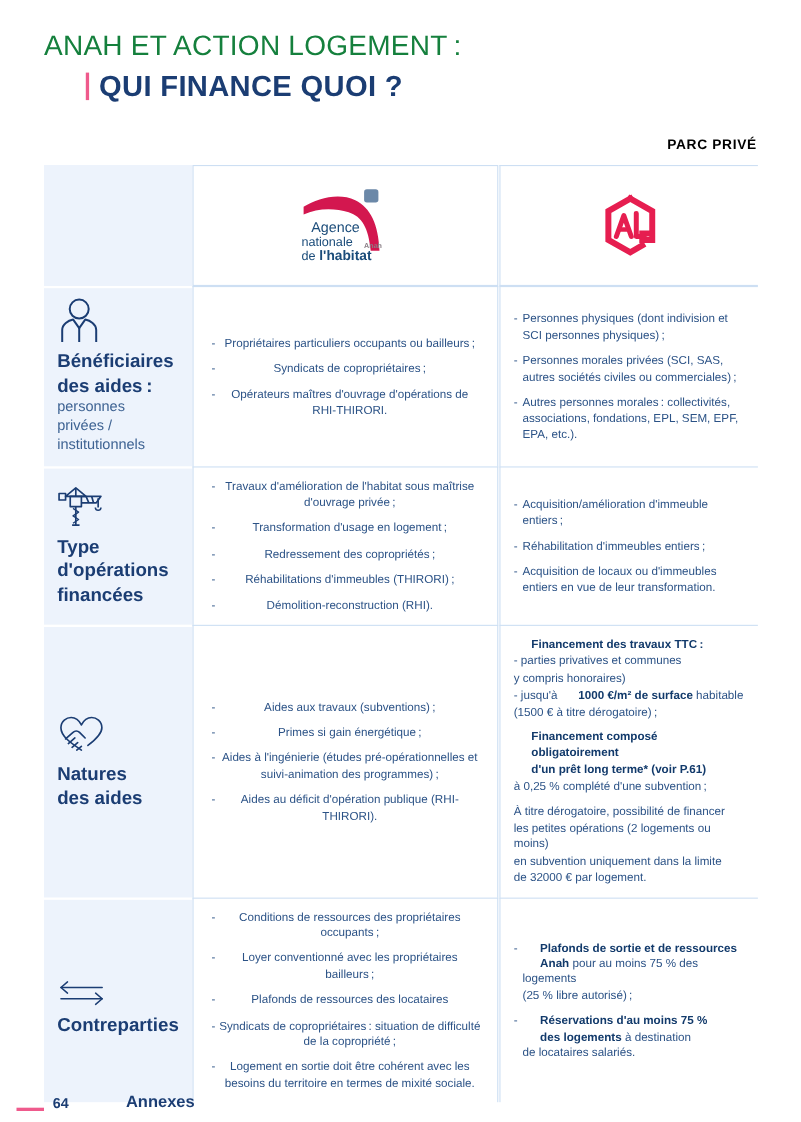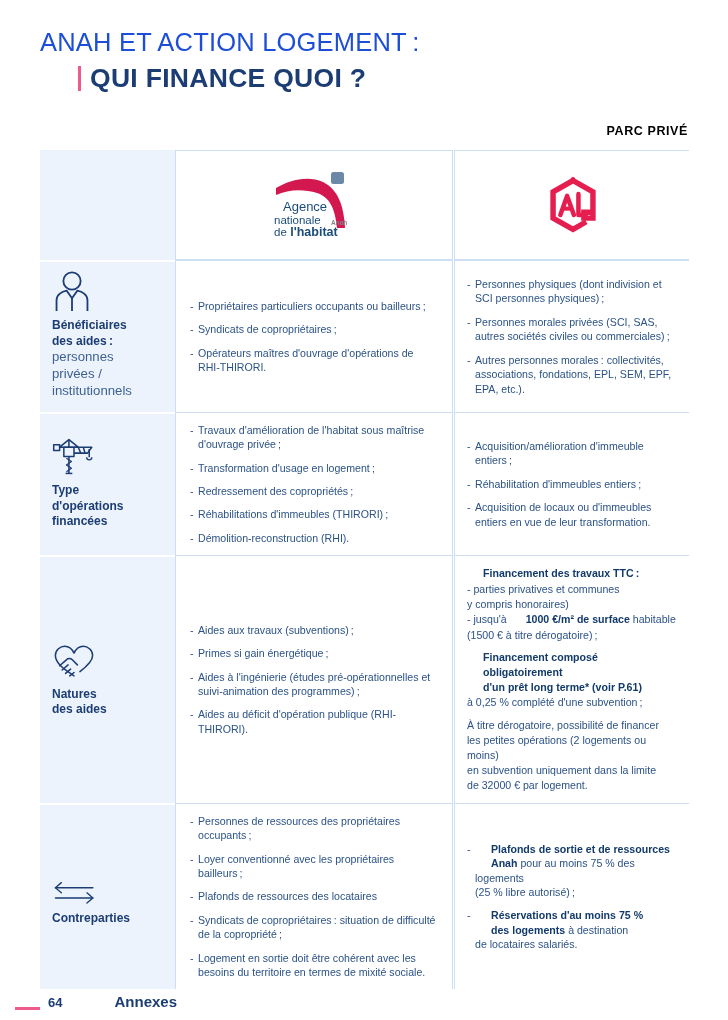"ANAH ET ACTION LOGEMENT :" .title-line1 { color: #1d4ed8 -> #15803d }
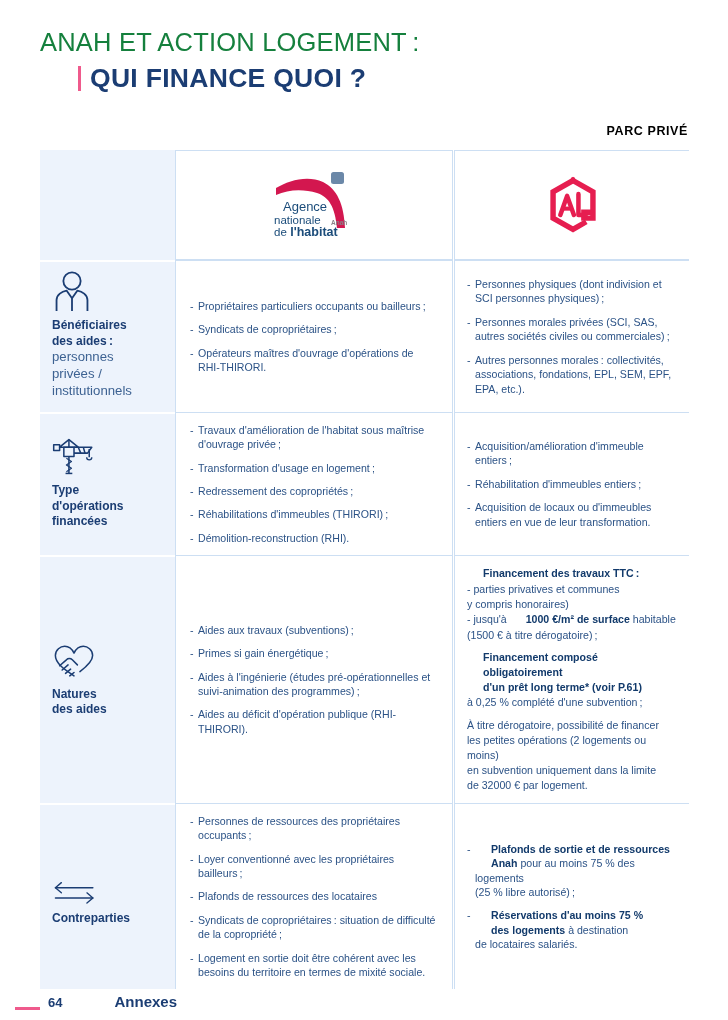"Agence" .col-anah { text-align: none -> center }
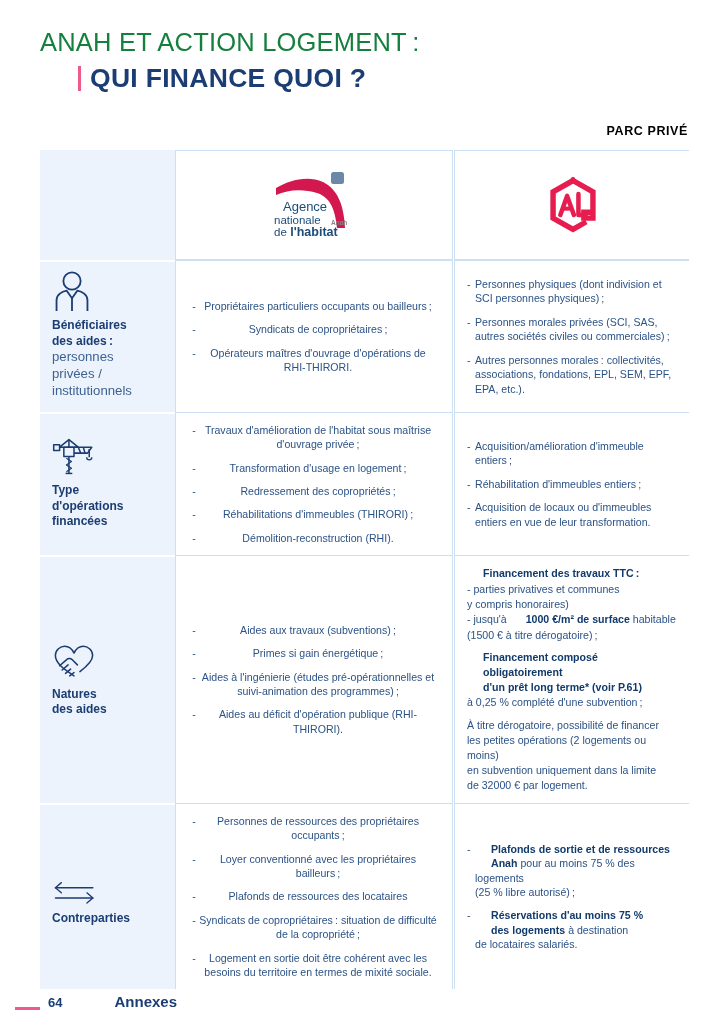"Bénéficiaires" .label-strong { font-size: 12px -> 17px }
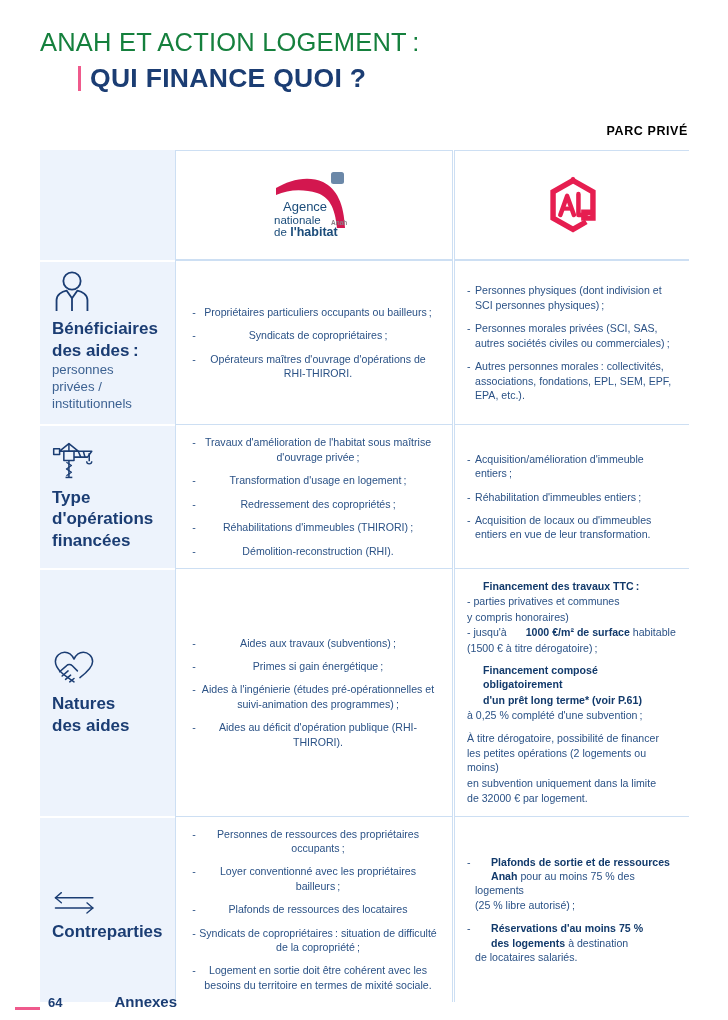"Personnes de ressources des" span.btxt { text: Personnes -> Conditions }
